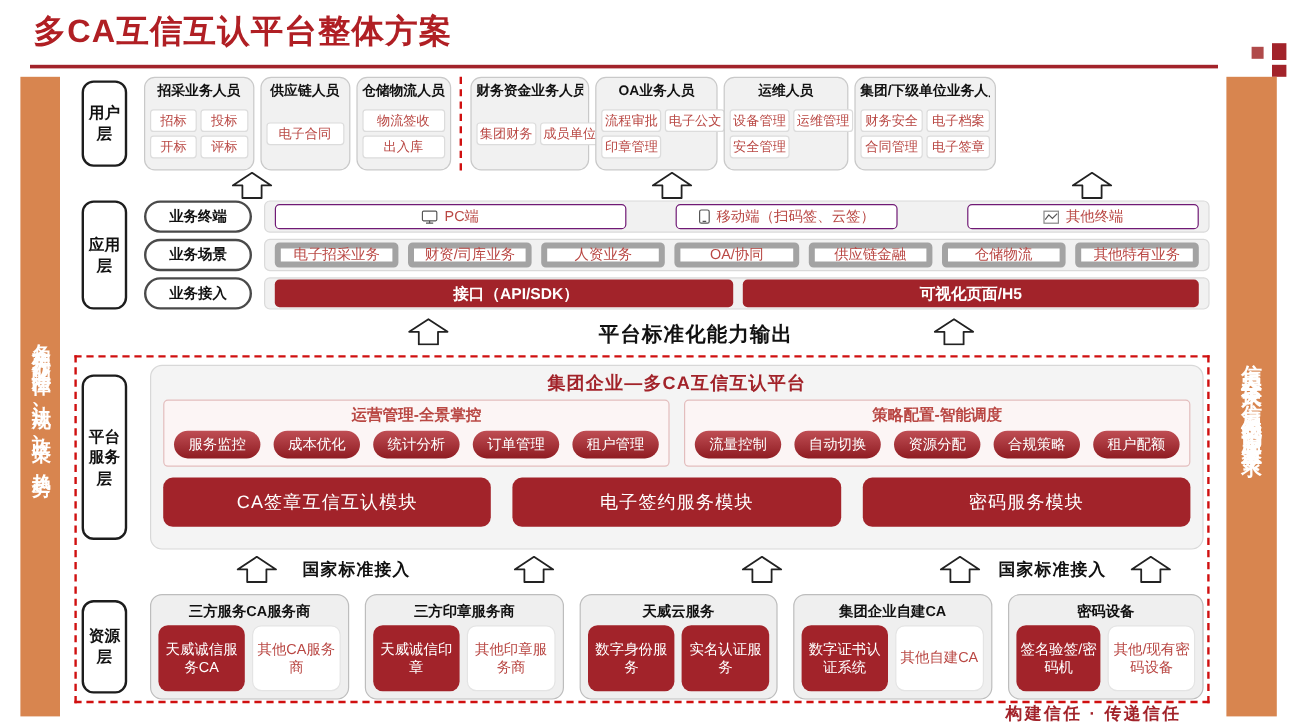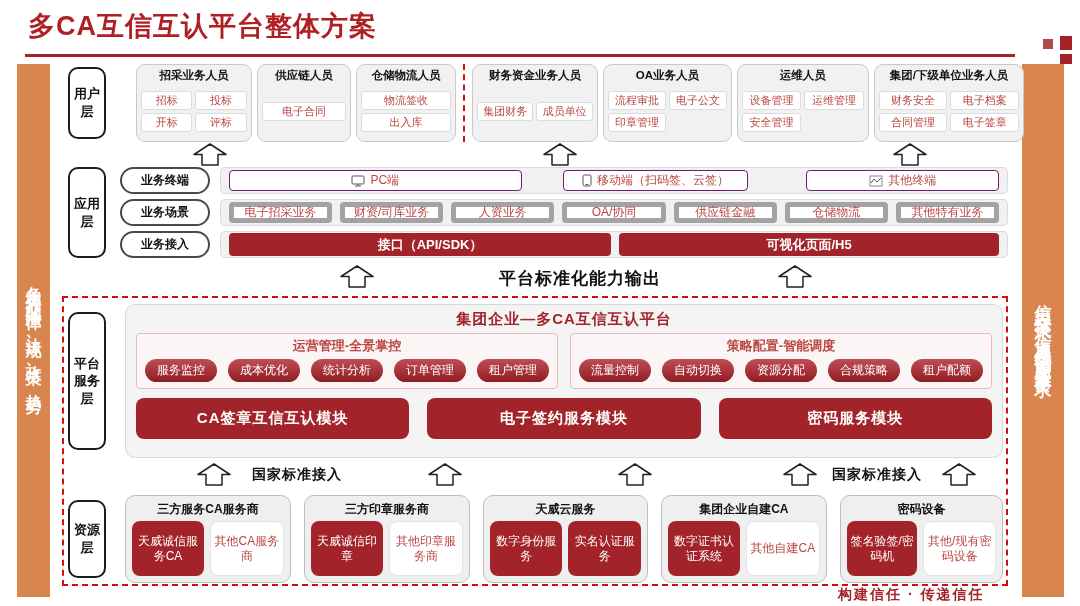"招采业务人员" .user-band { left: 136px -> 120px; width: 888px -> 710px }
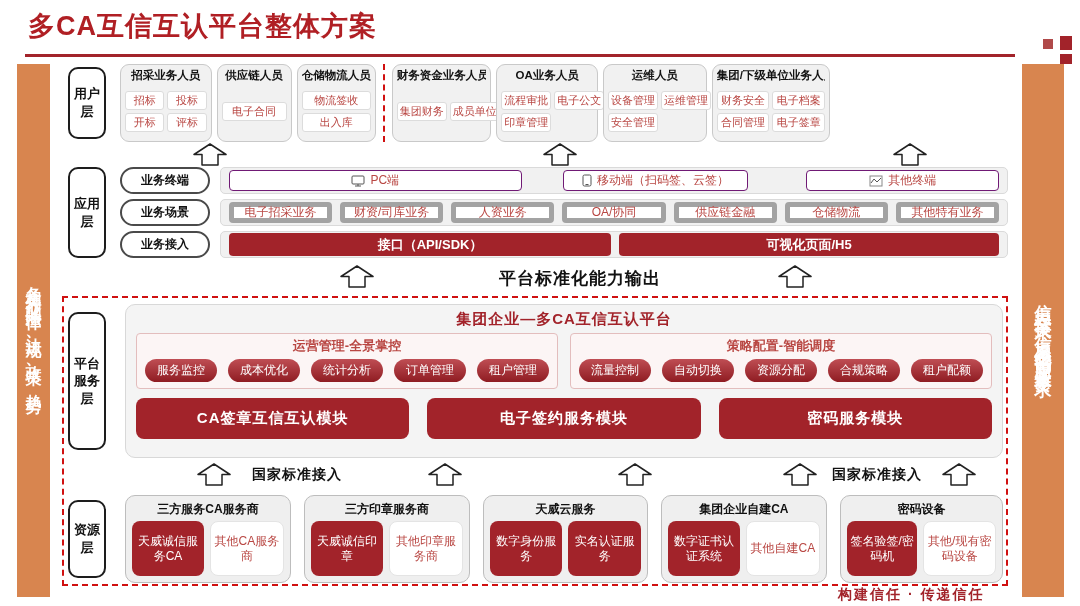"CA签章互信互认模块" .module { font-weight: bold -> normal }
